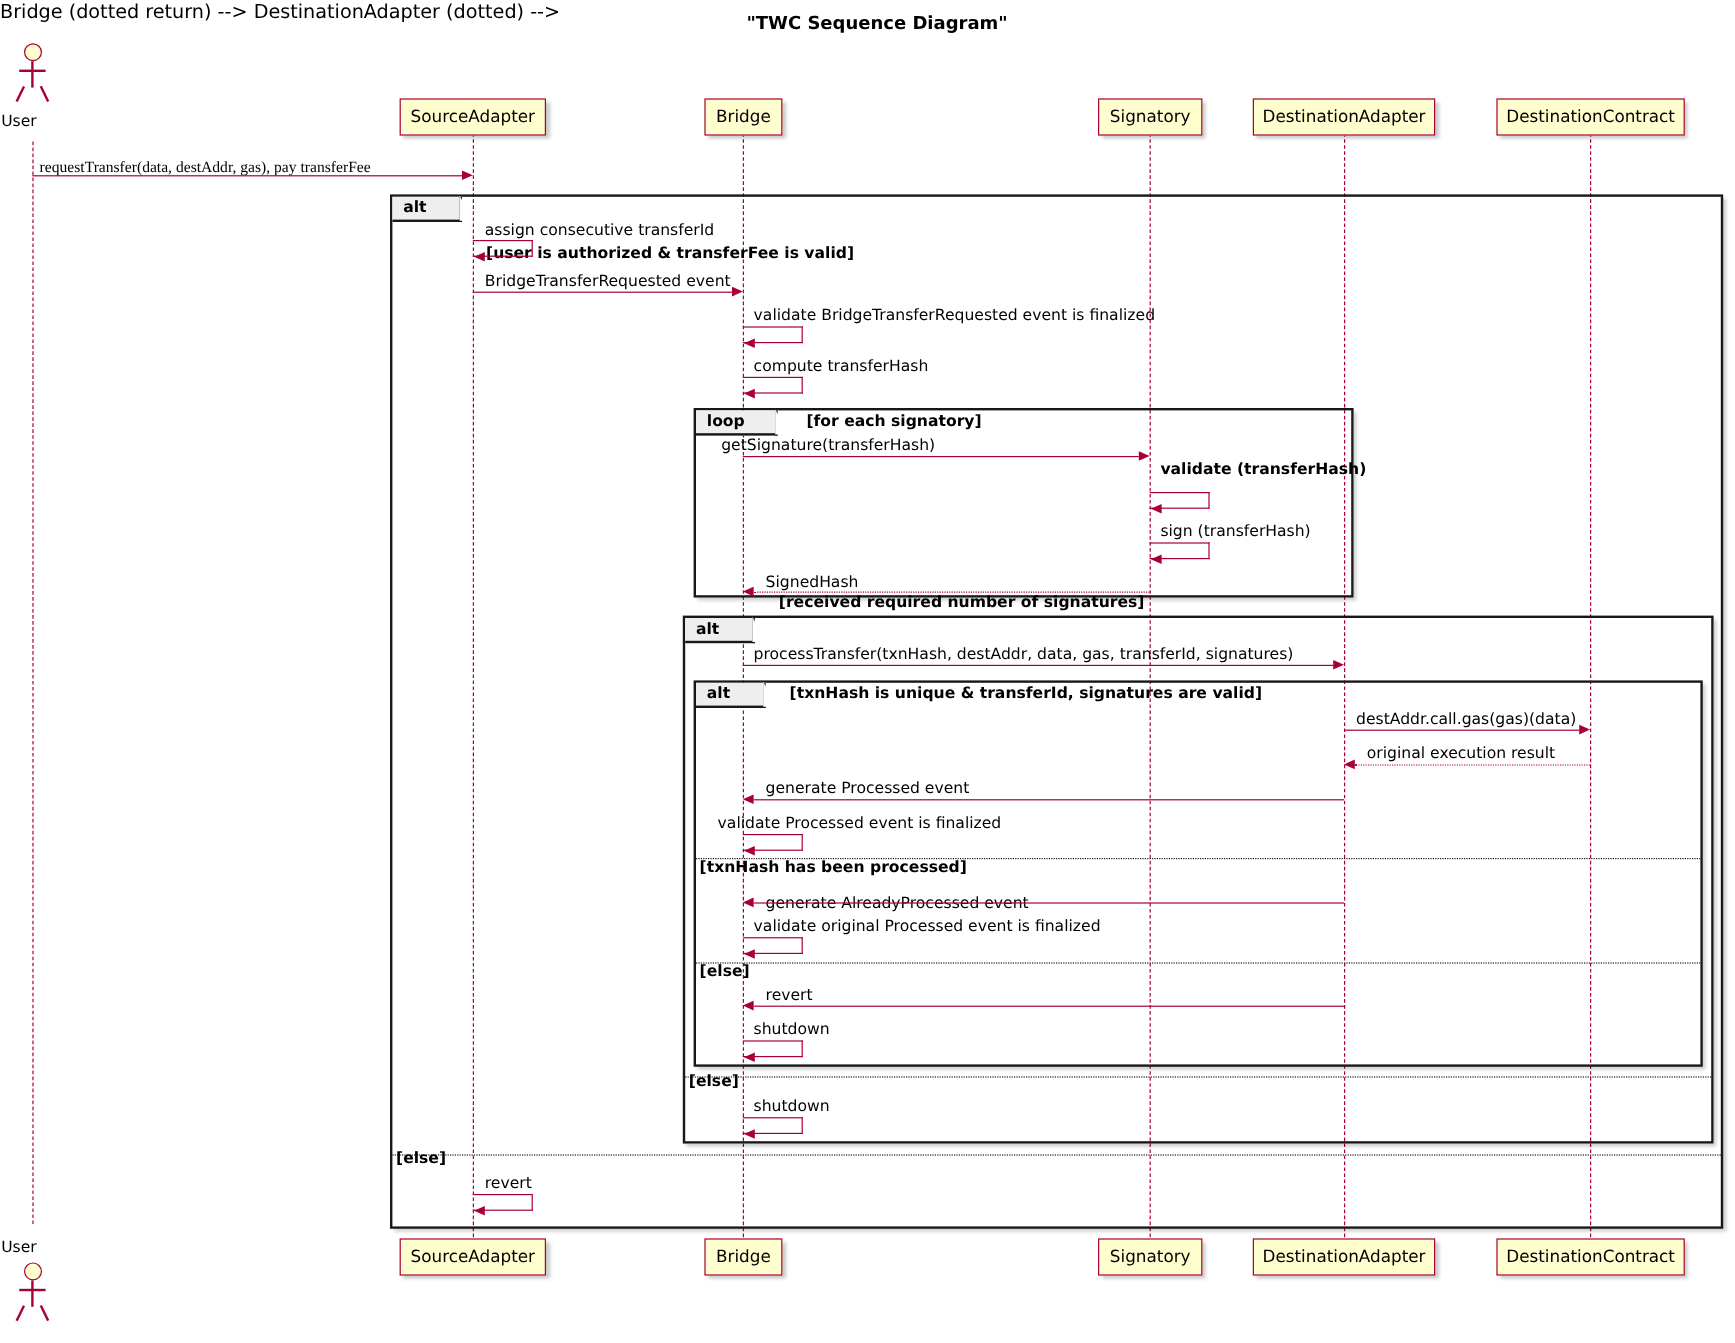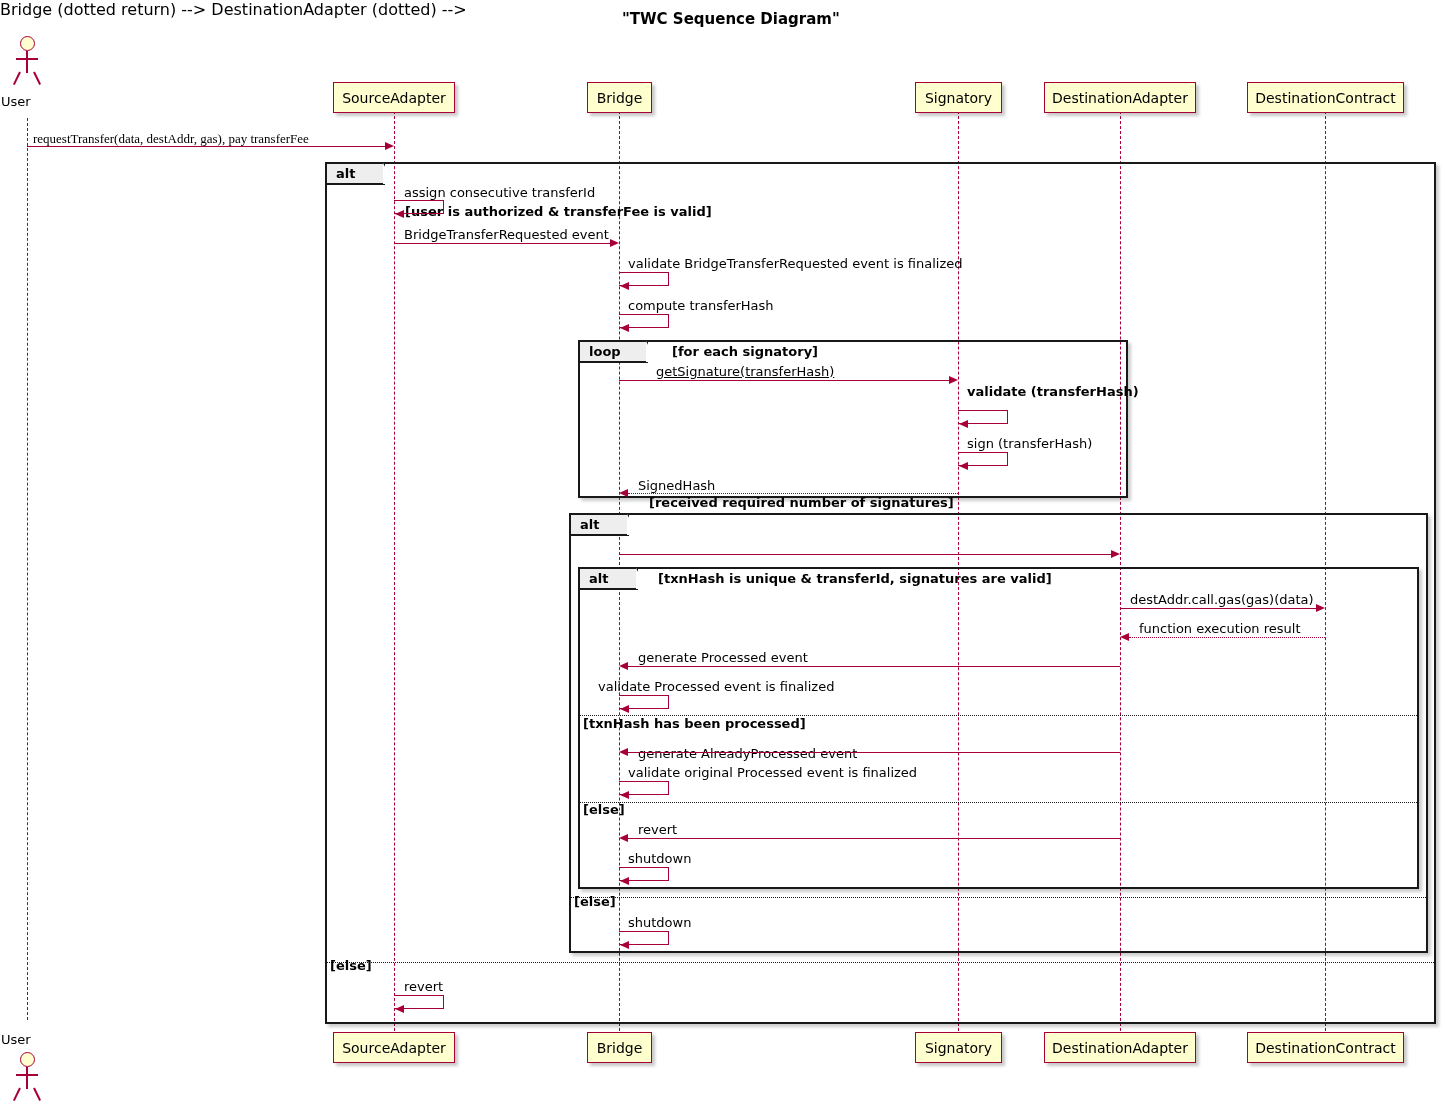"getSignature(transferHash)" div.msglabel { left: 656px -> 601px; text-decoration: underline -> none }
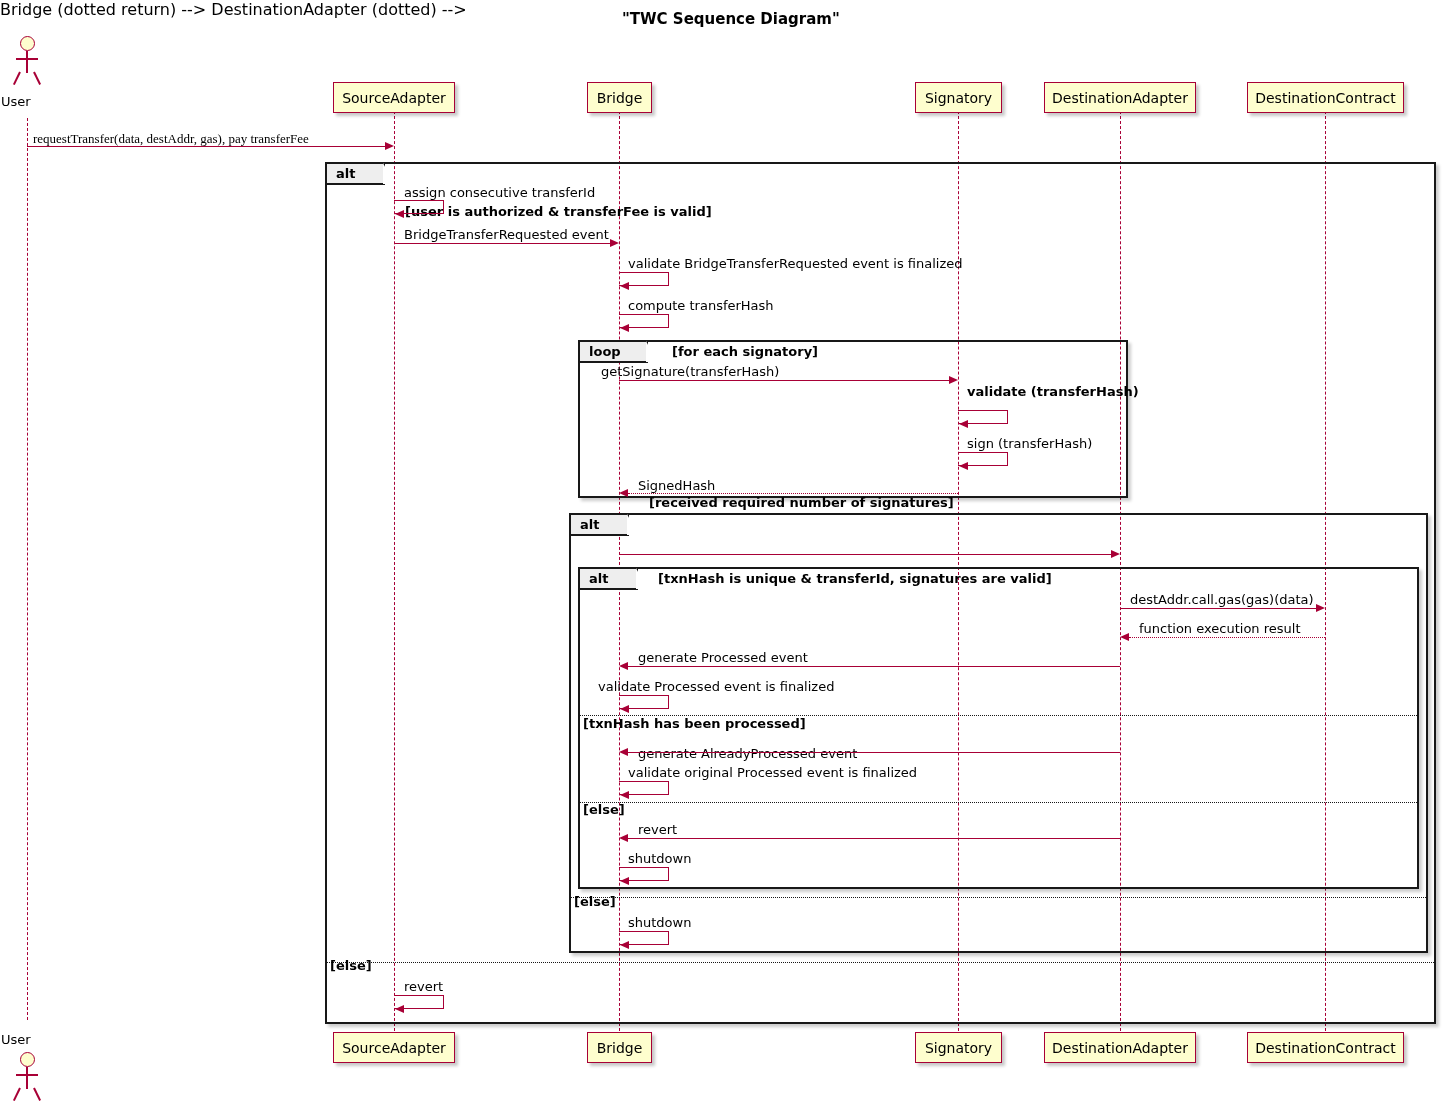"processTransfer(txnHash, destAddr, data," div.msglabel { html: none -> <div>processTransfer(txnHash, destAddr, data, gas, transferId, signatures)</div> }
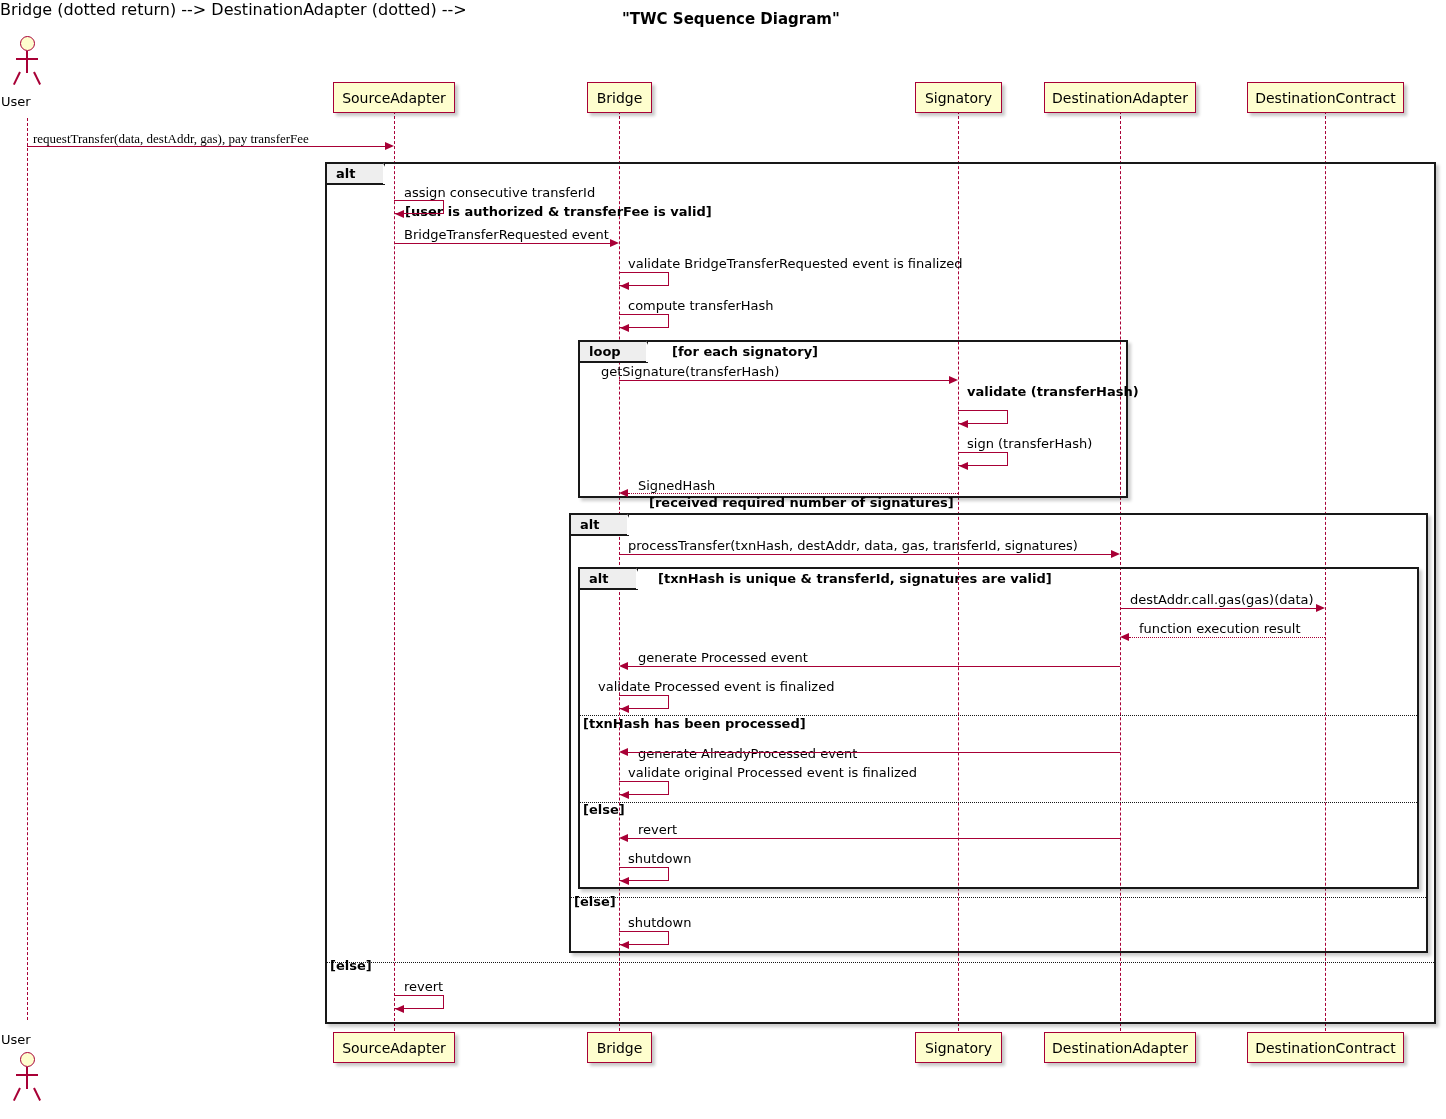"function execution result" div.msglabel { text: function -> original }
